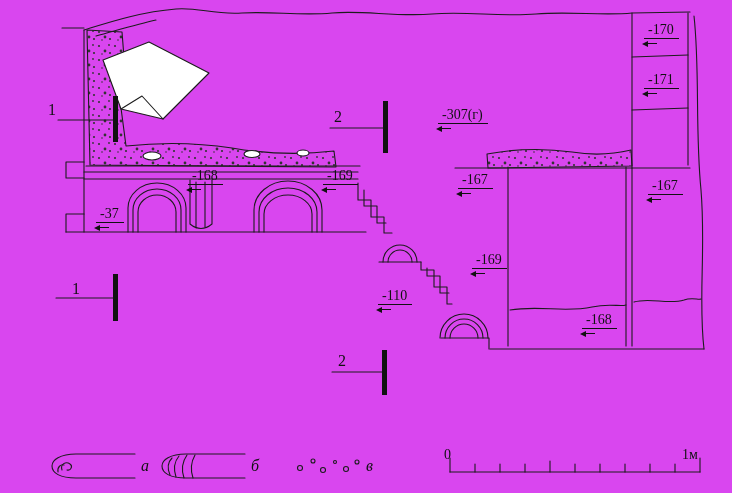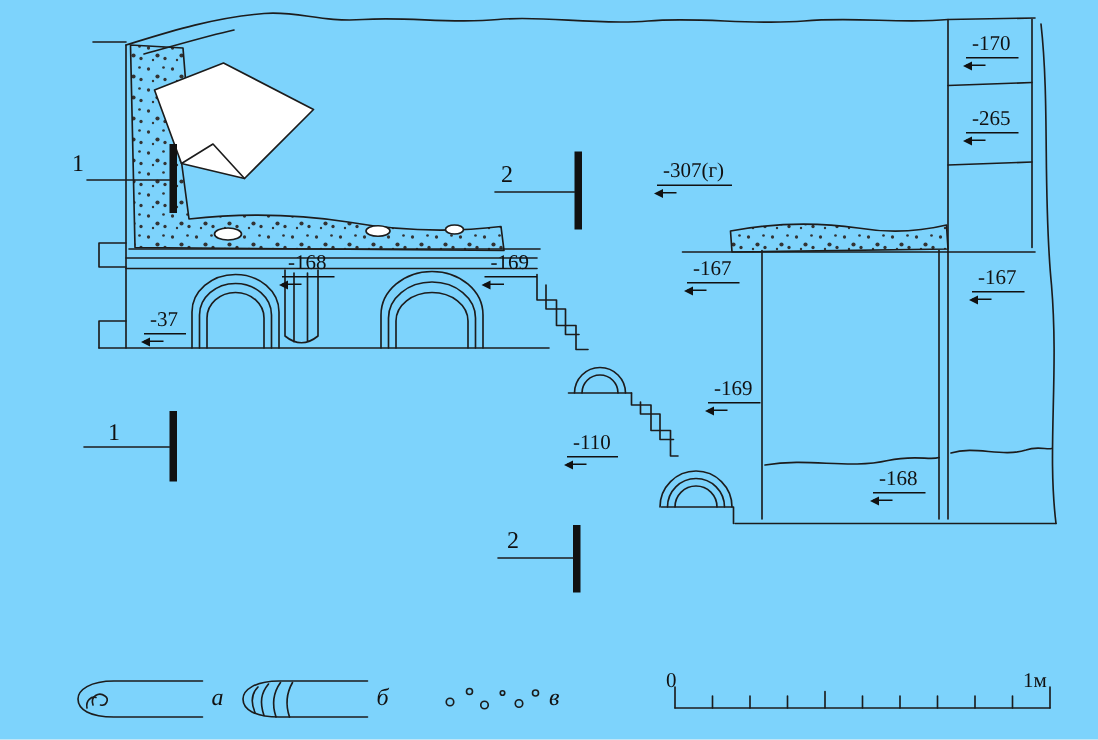"-170" .stage { background: #7dd3fc -> #d946ef }
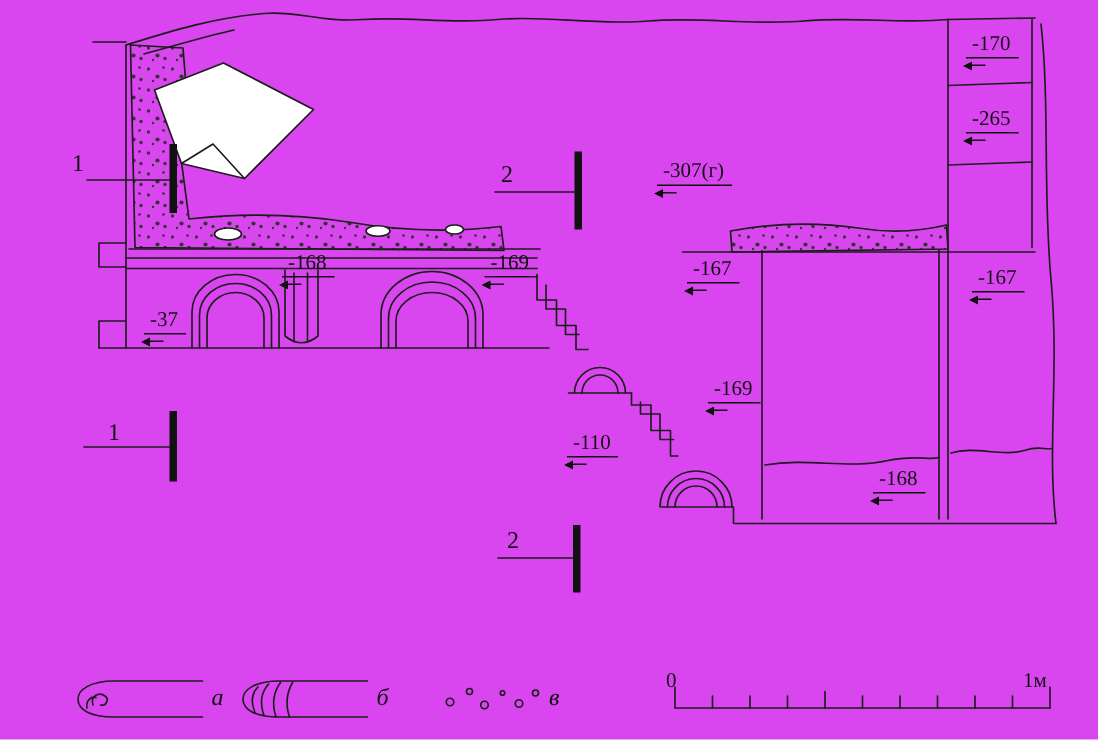"-265" span.num { text: -265 -> -171 }
